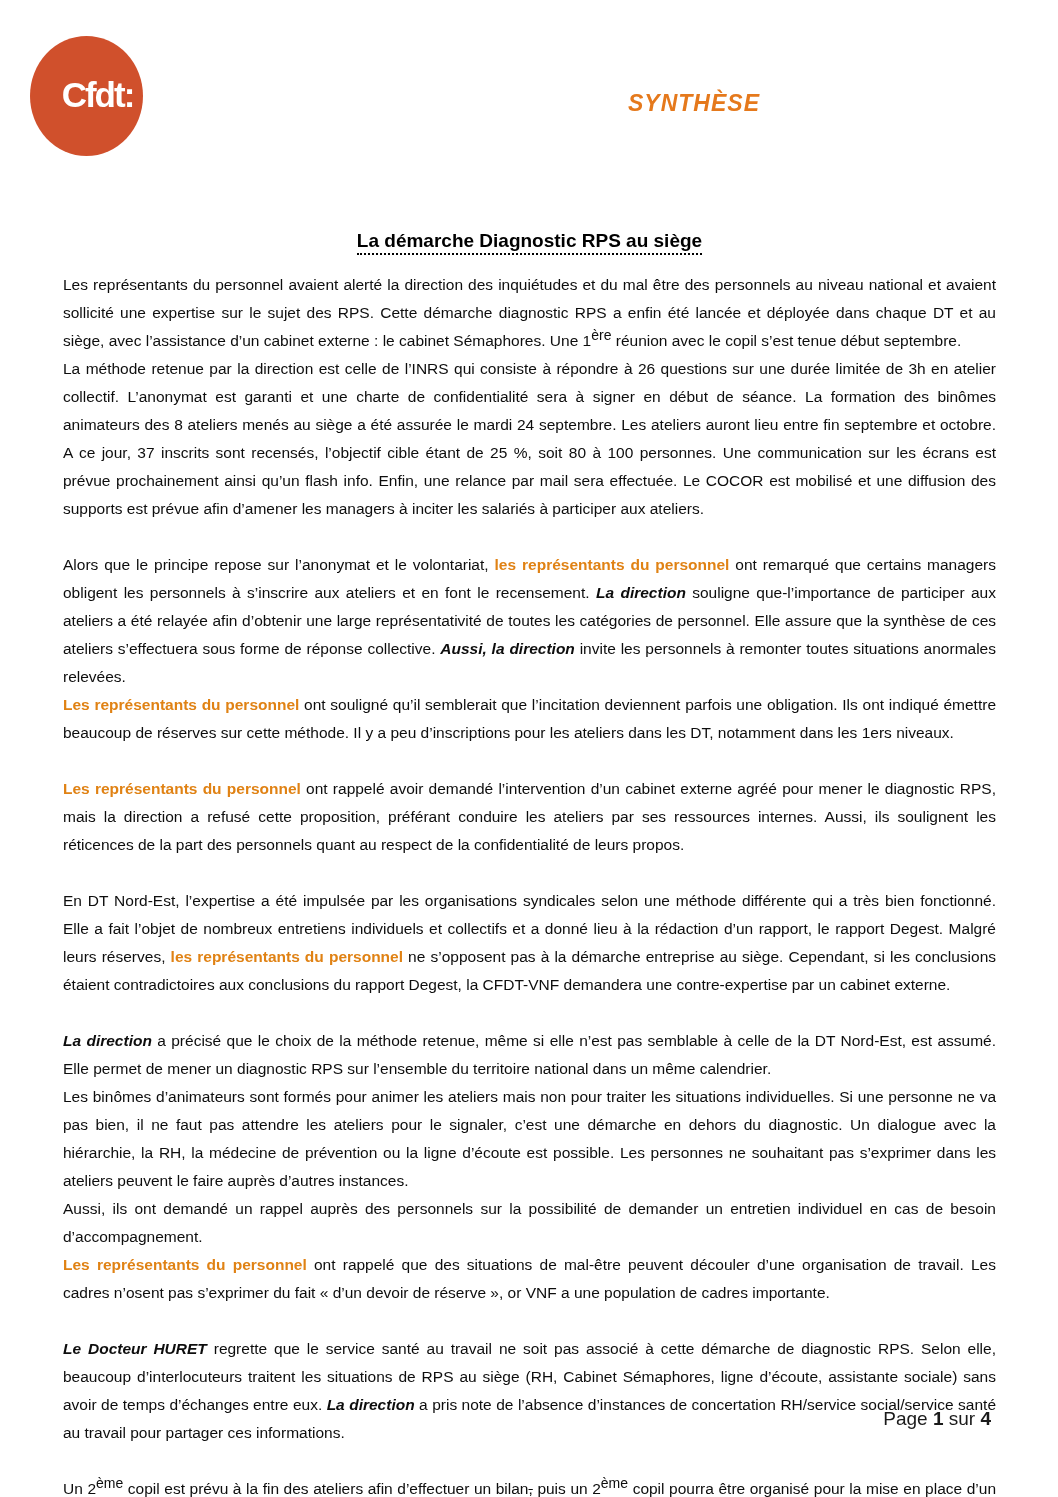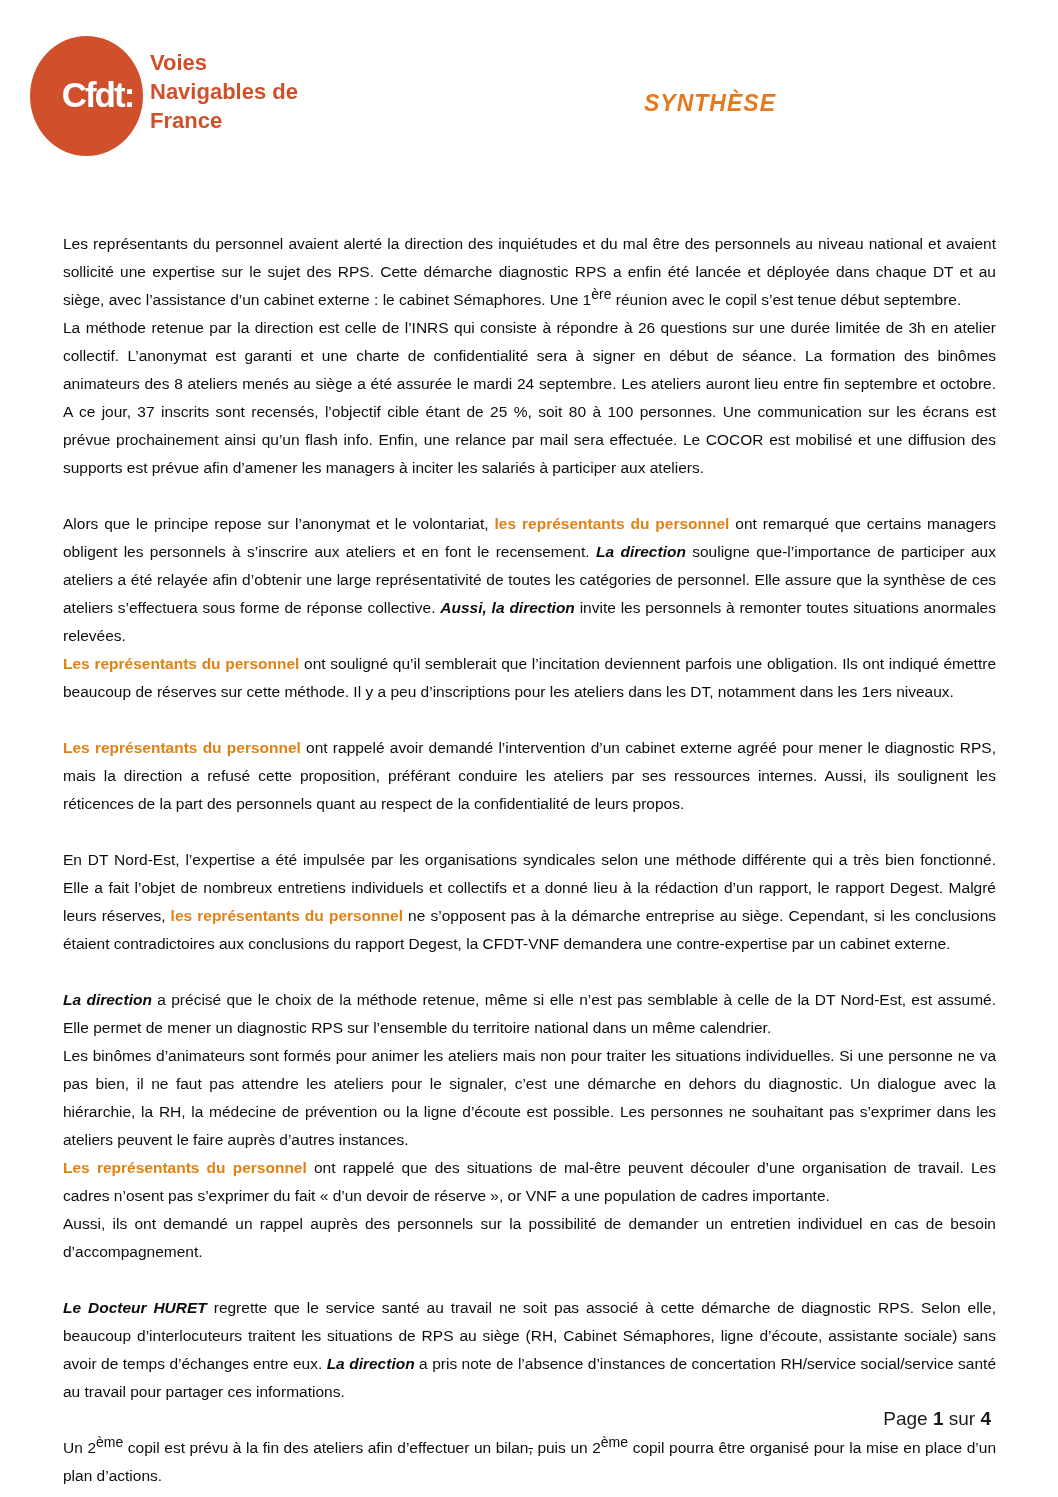"Voies" div.org-name { html: <div>Voies Navigables de France</div> -> none }
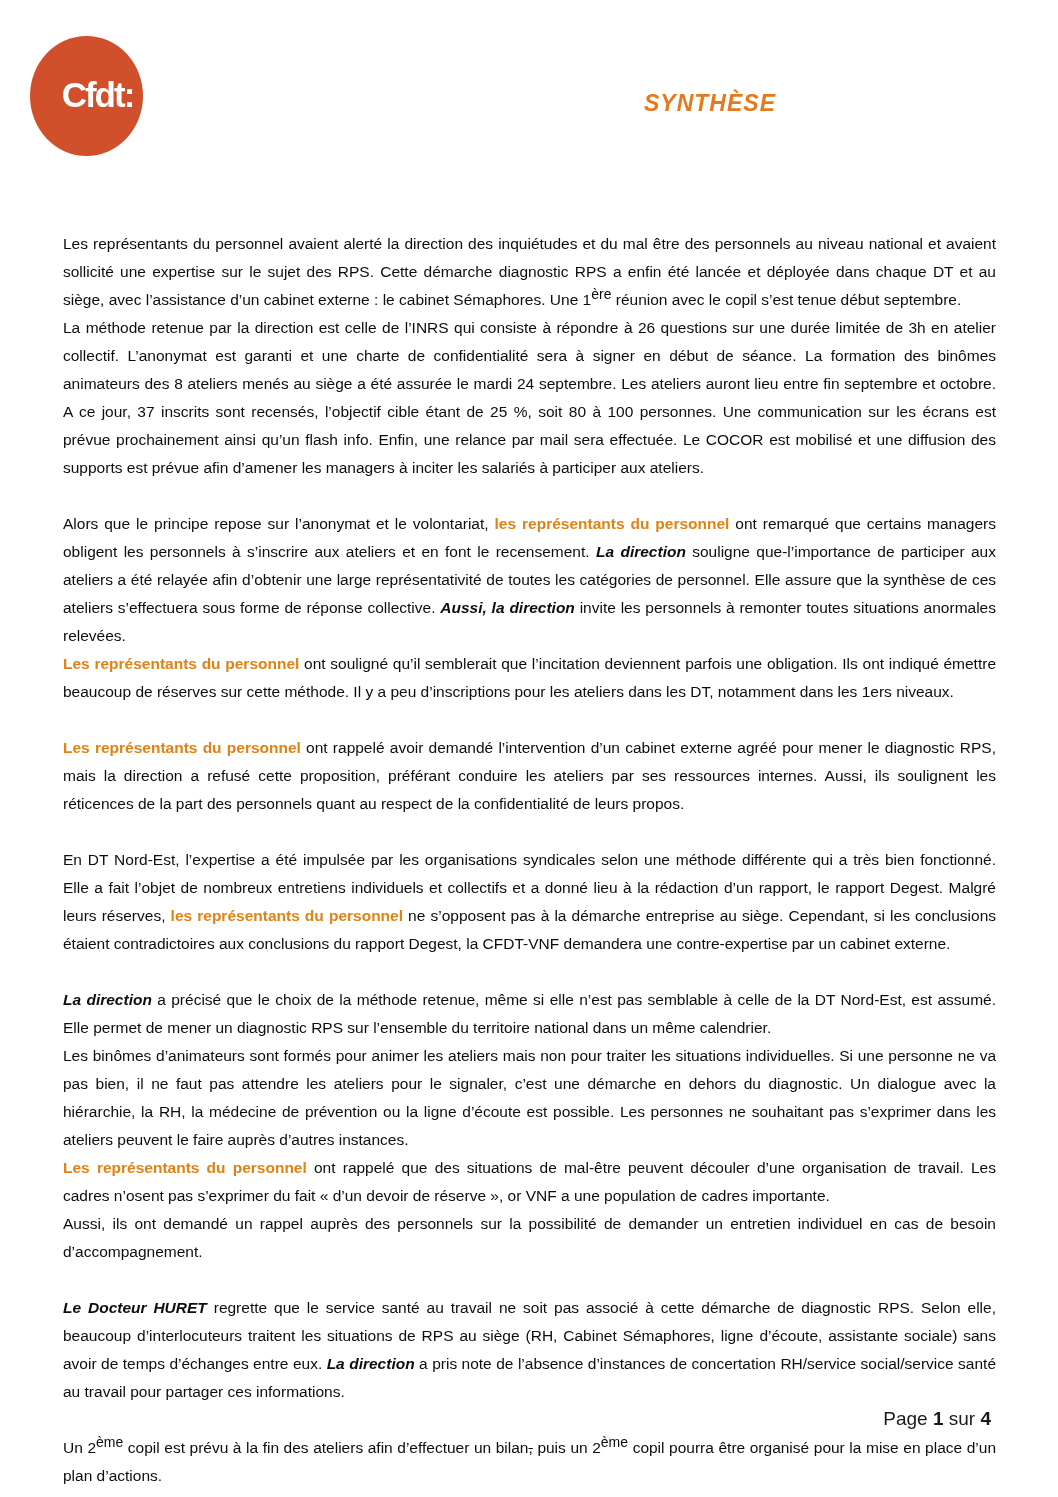"SYNTHÈSE" .doc-type { margin-left: 16px -> none }
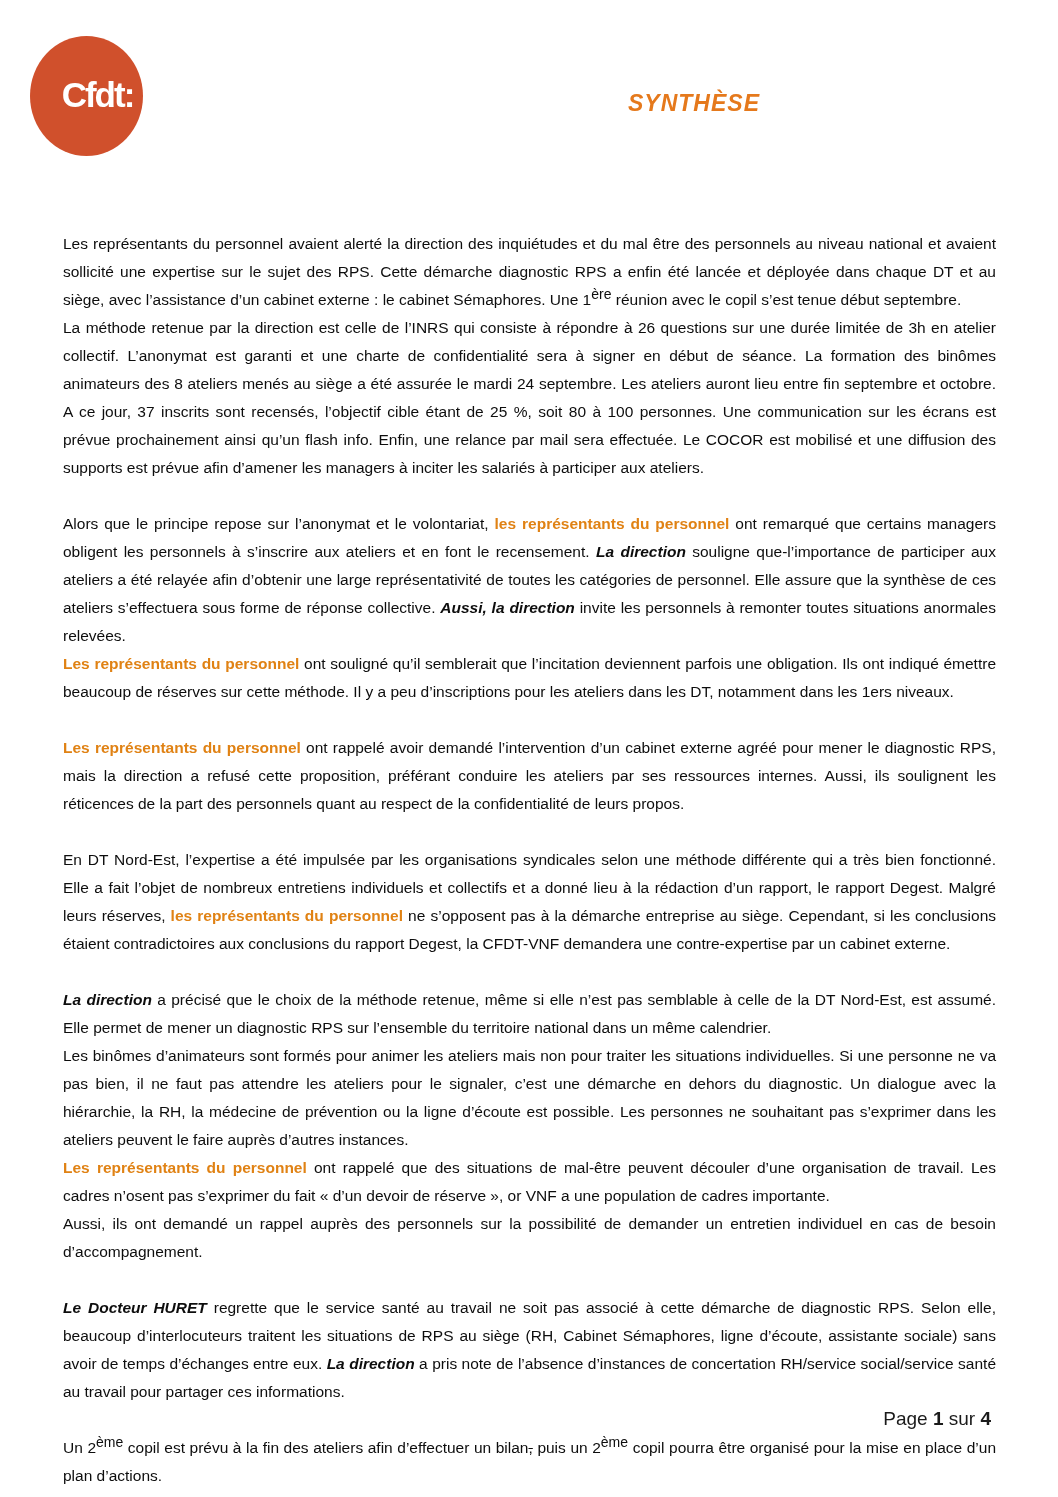"La démarche Diagnostic RPS au" div.section-heading { html: none -> <div> <span>La démarche Diagnostic RPS au siège</span> </div> }
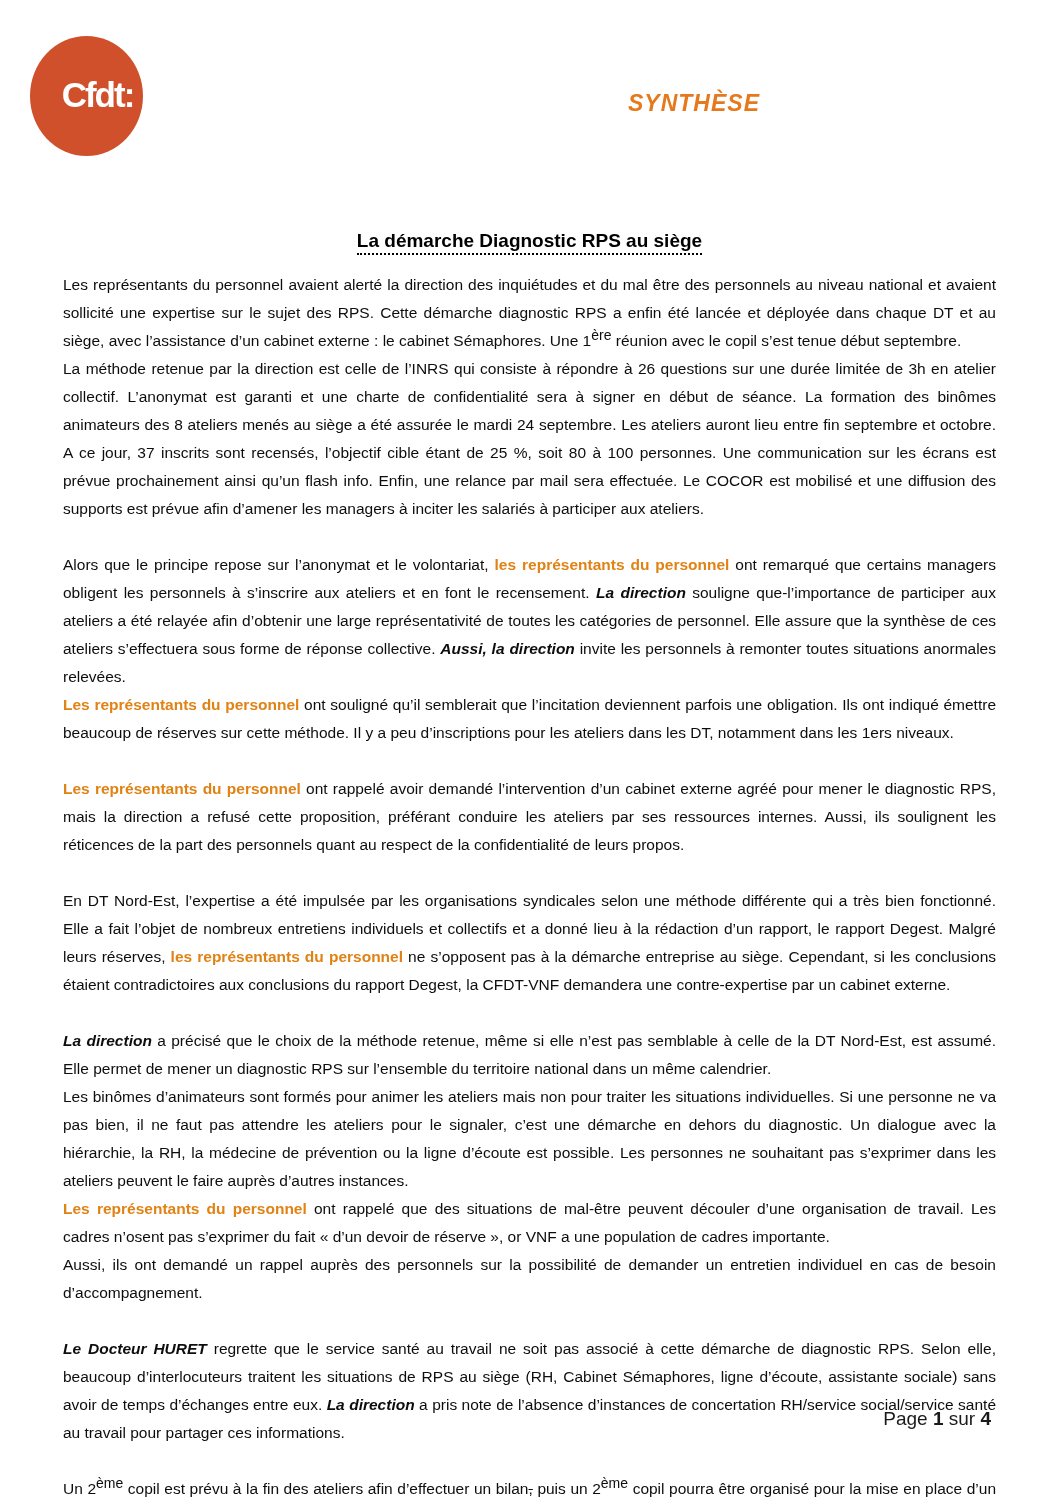"Les représentants du personnel ont rappelé que" div.para { order: before "Aussi, ils ont demandé un" -> after "Aussi, ils ont demandé un" }
